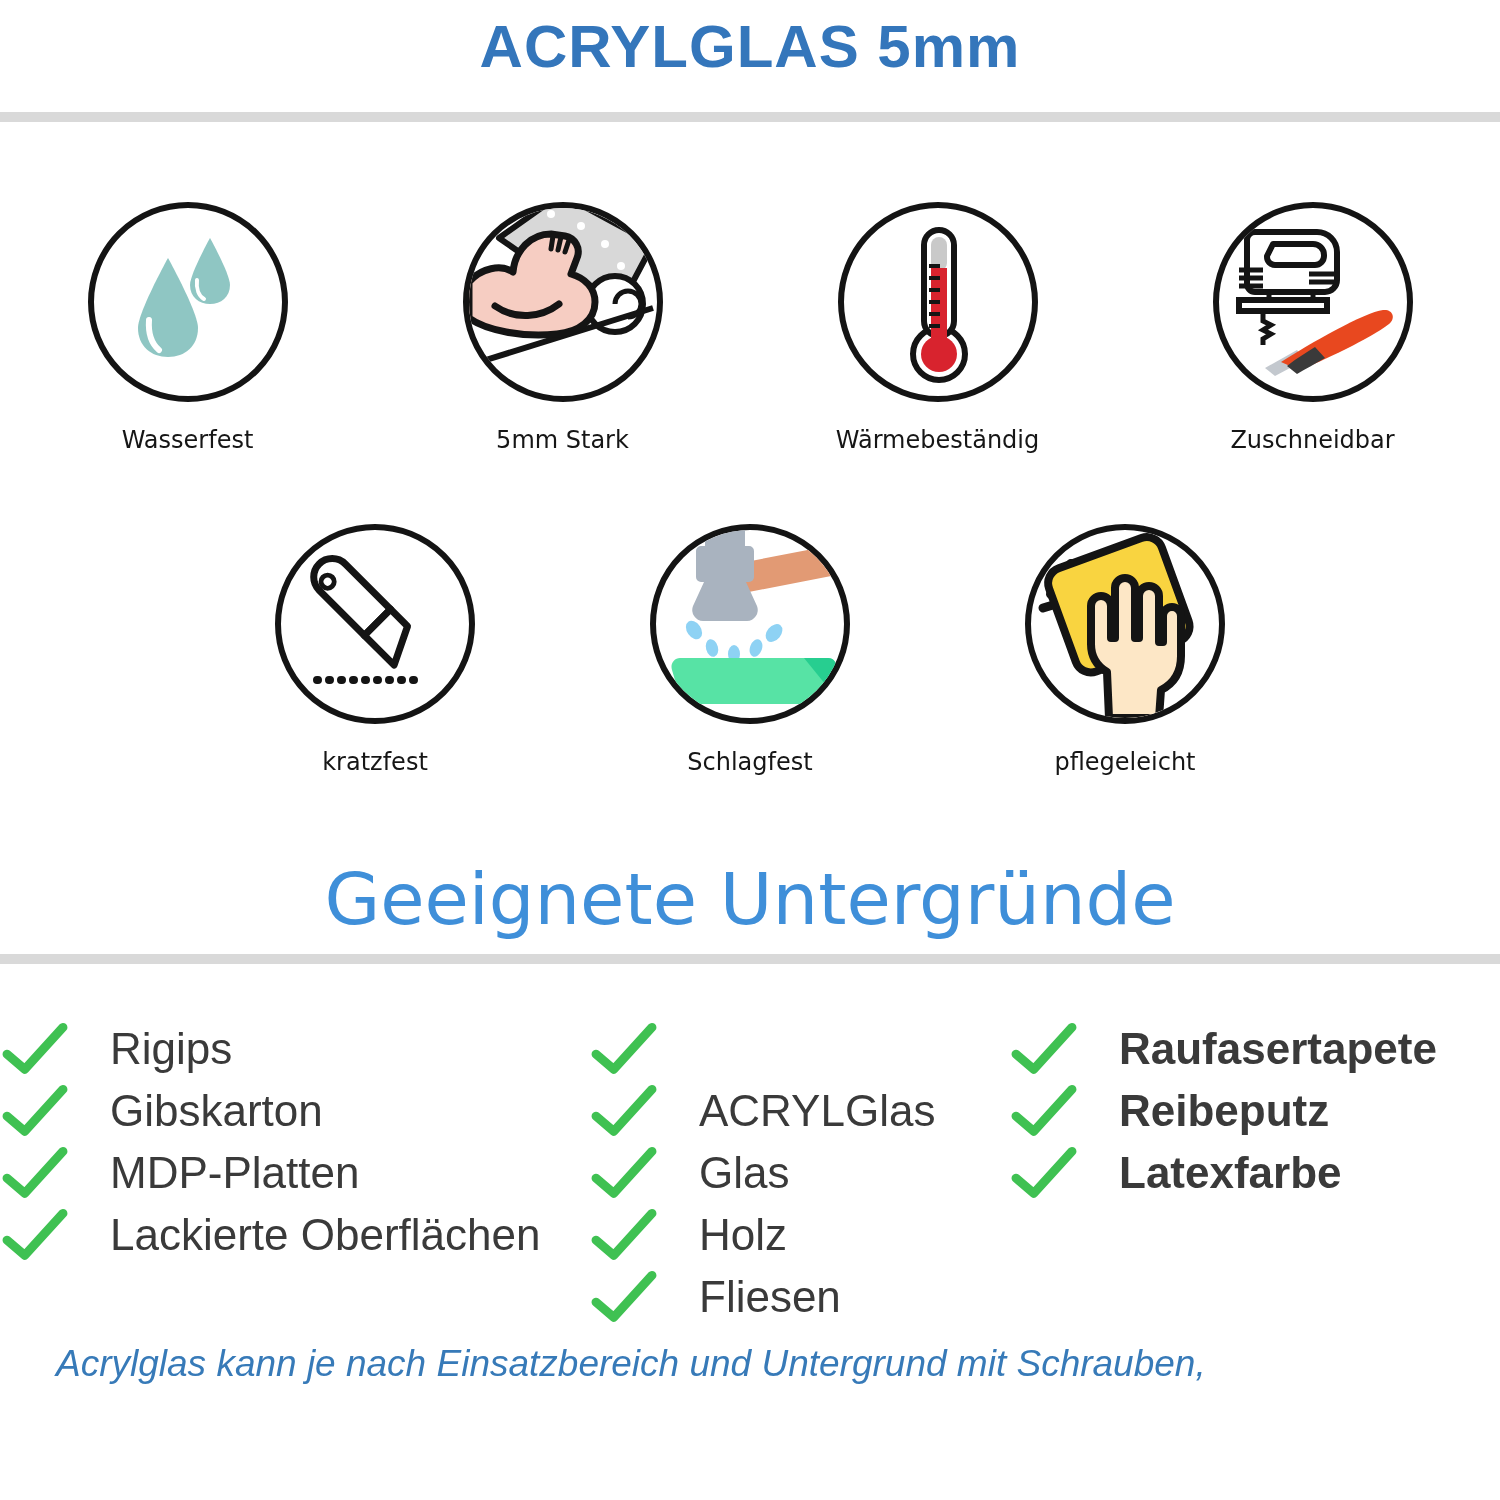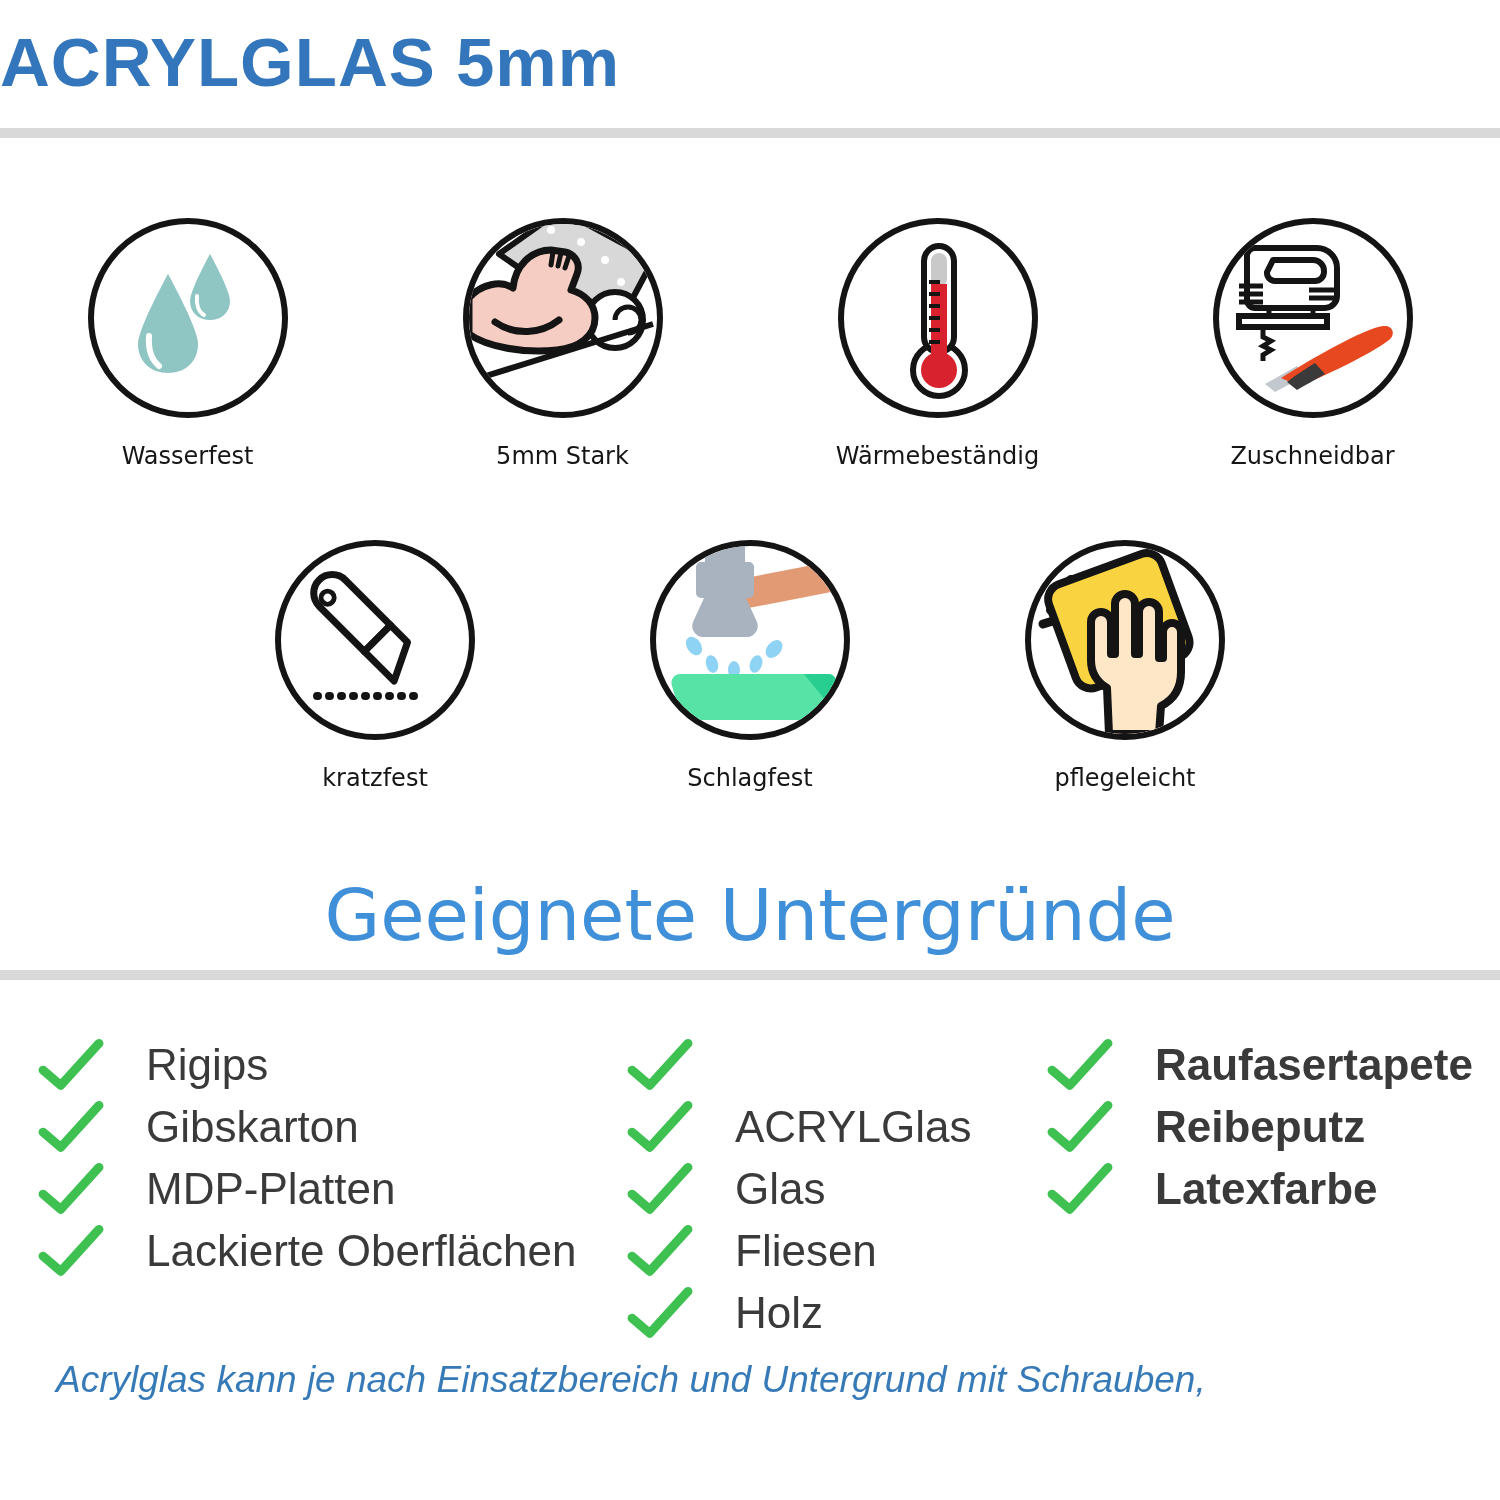"ACRYLGLAS 5mm" .page-title { font-size: 69px -> 60px; padding-top: 30px -> 14px; text-align: left -> center }
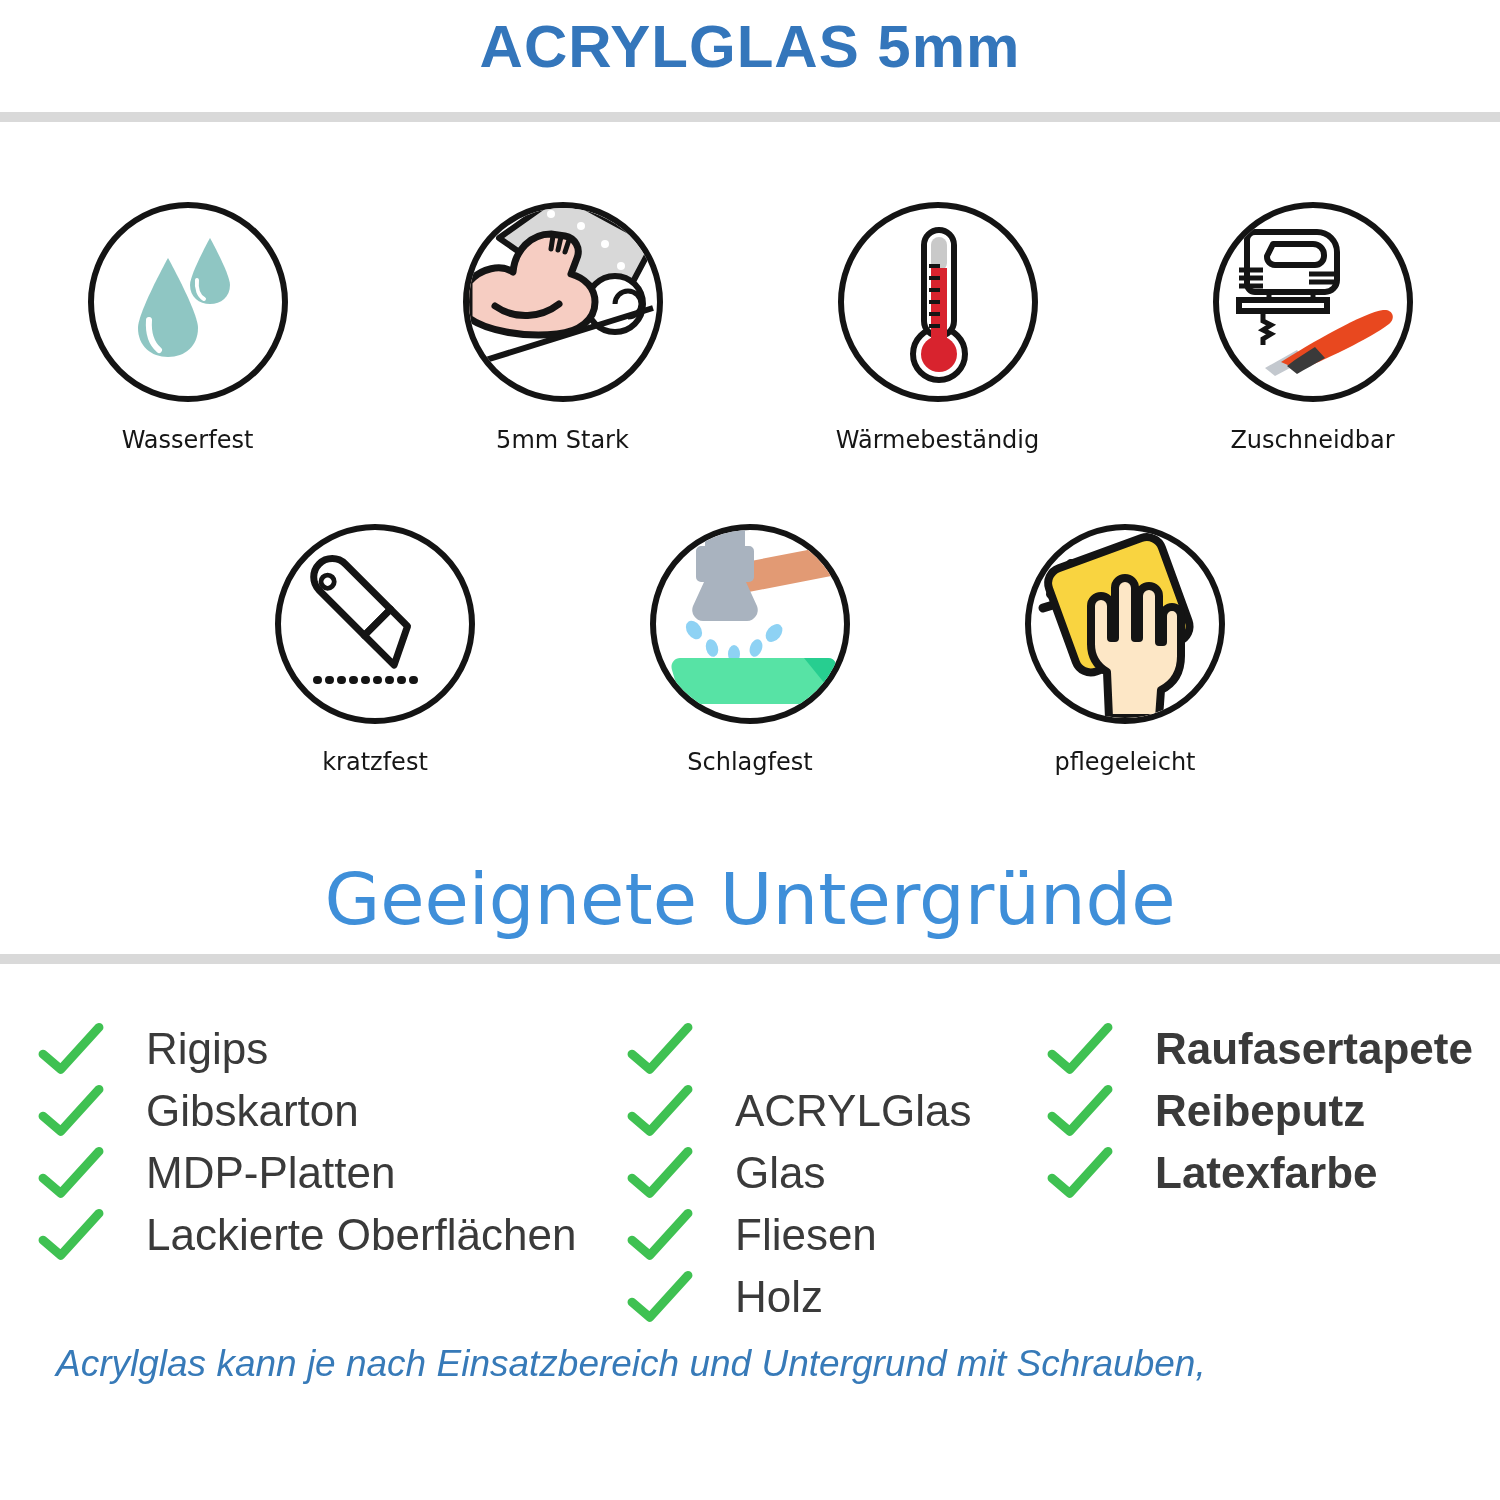"Rigips" .checklist { padding-left: 36px -> none }
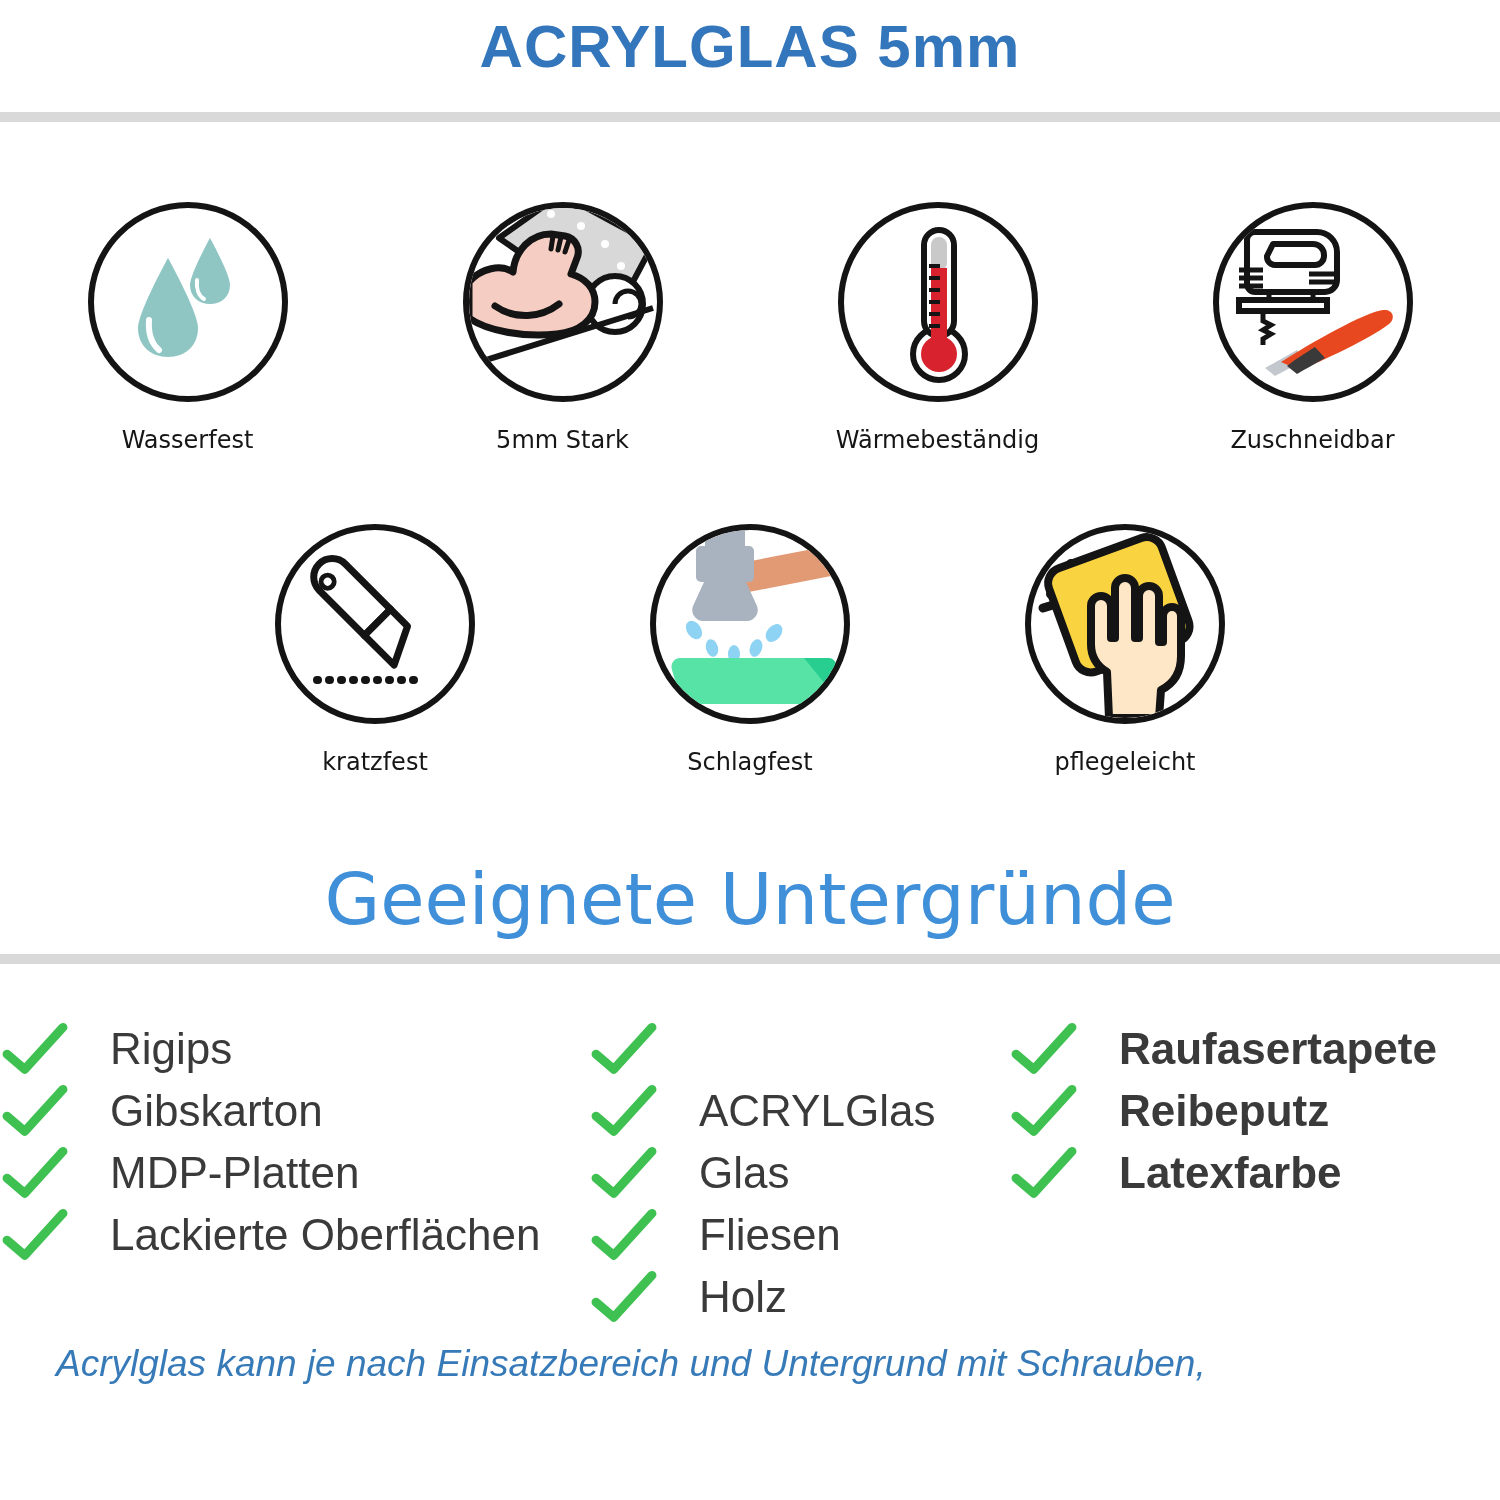"Fliesen" div.check-item { order: before "Holz" -> after "Holz" }
